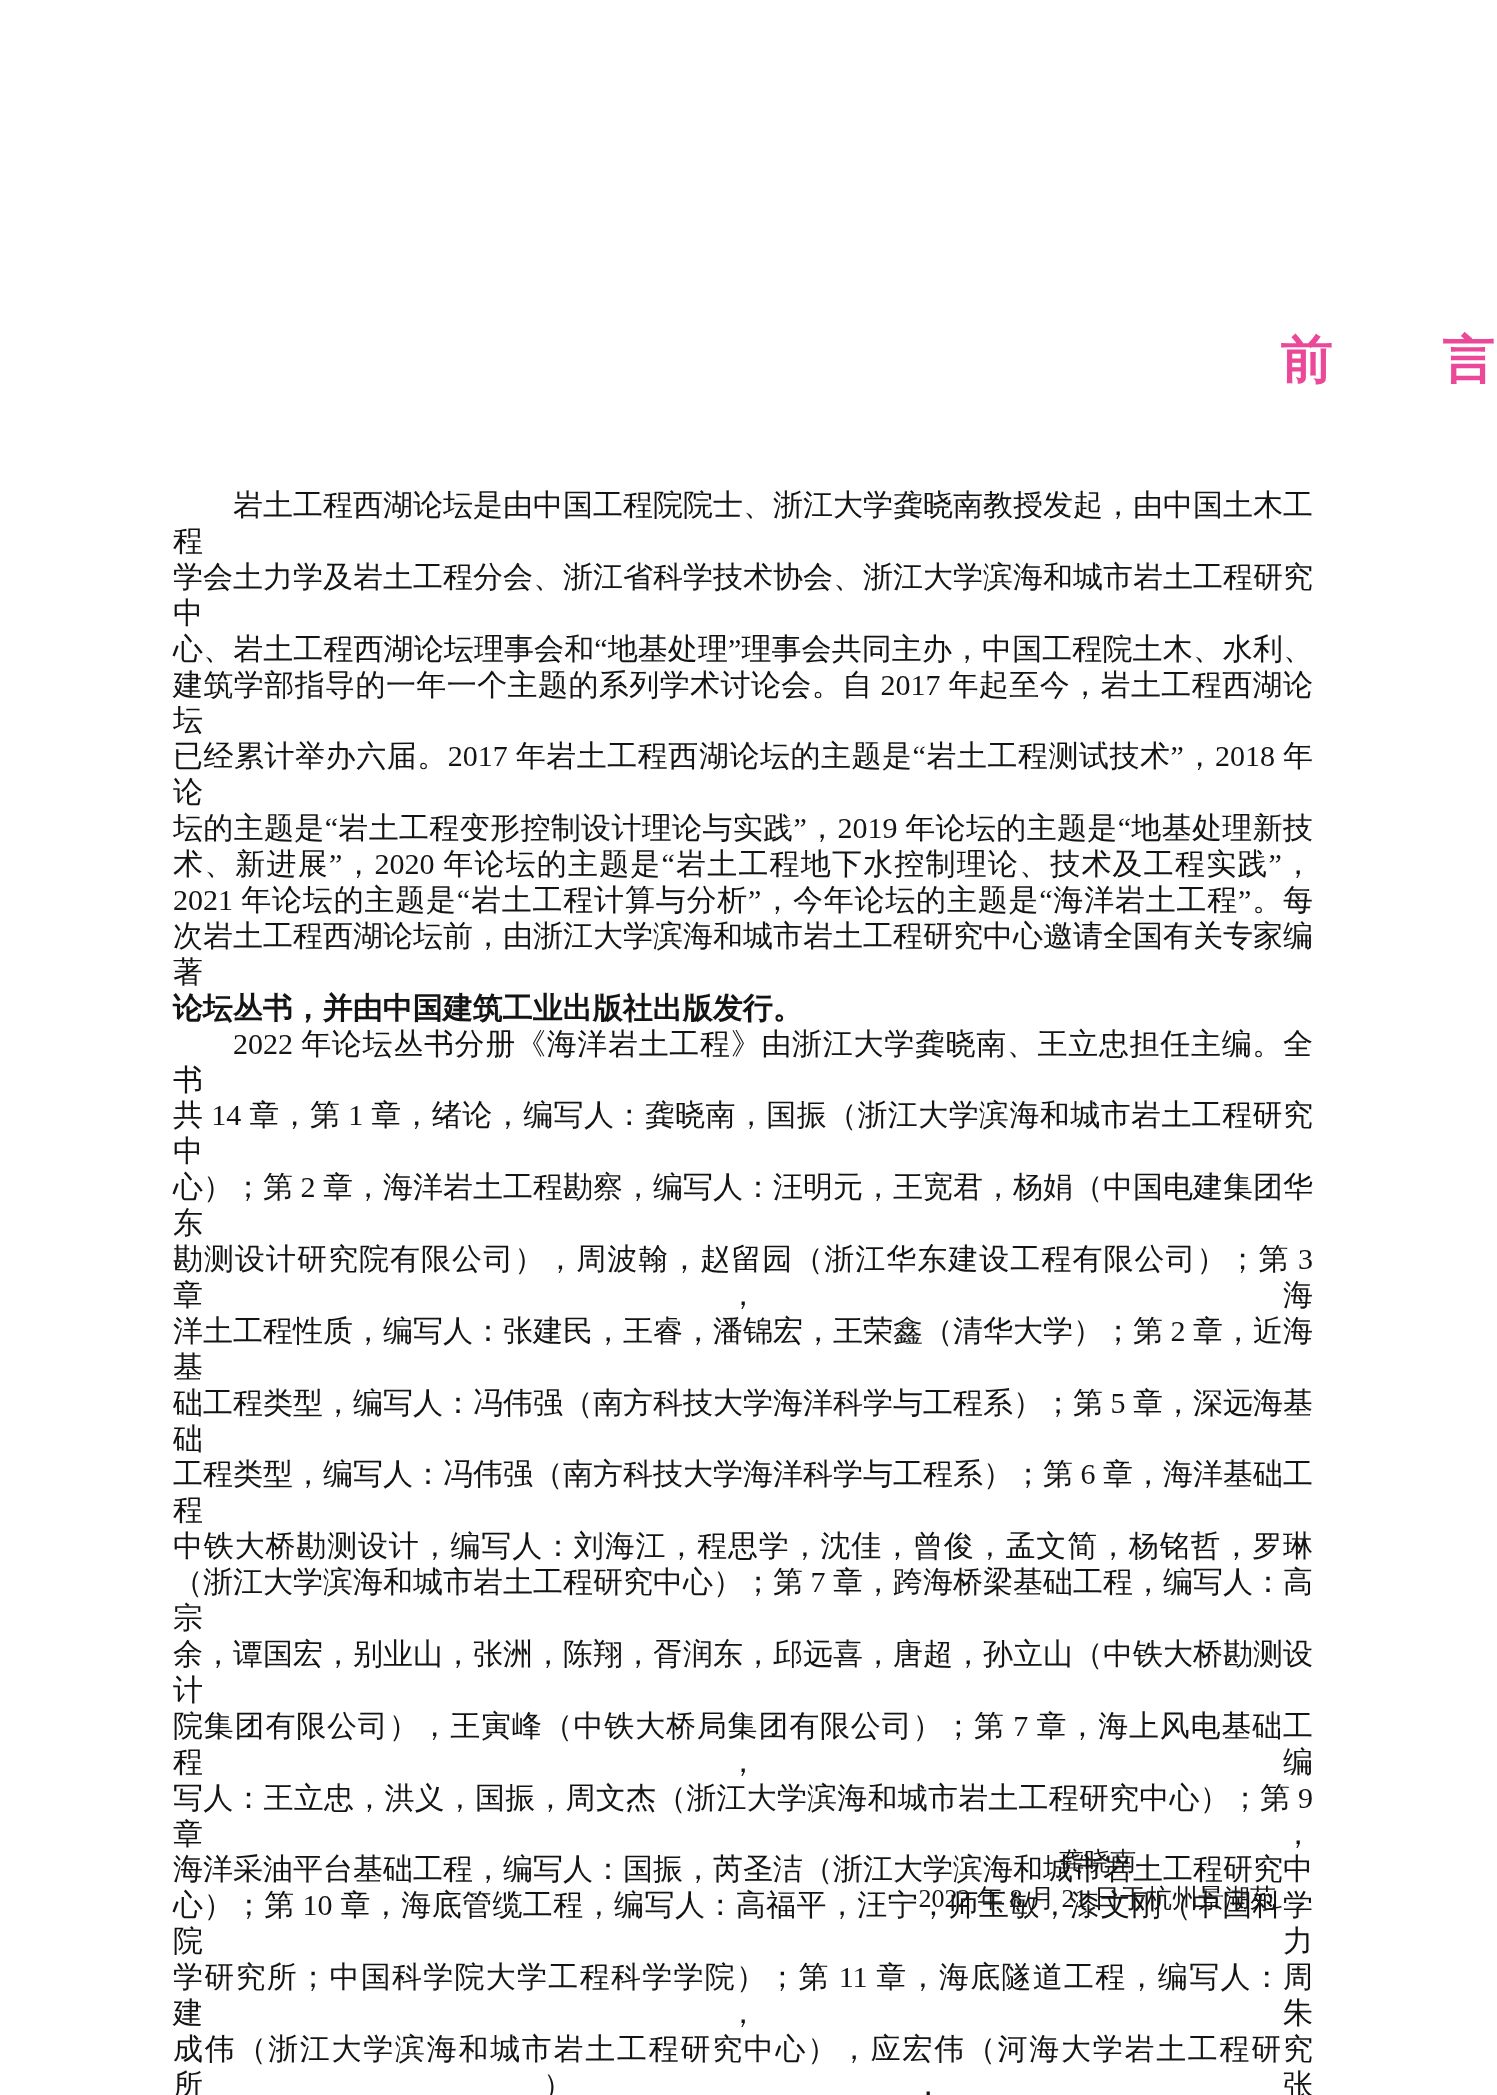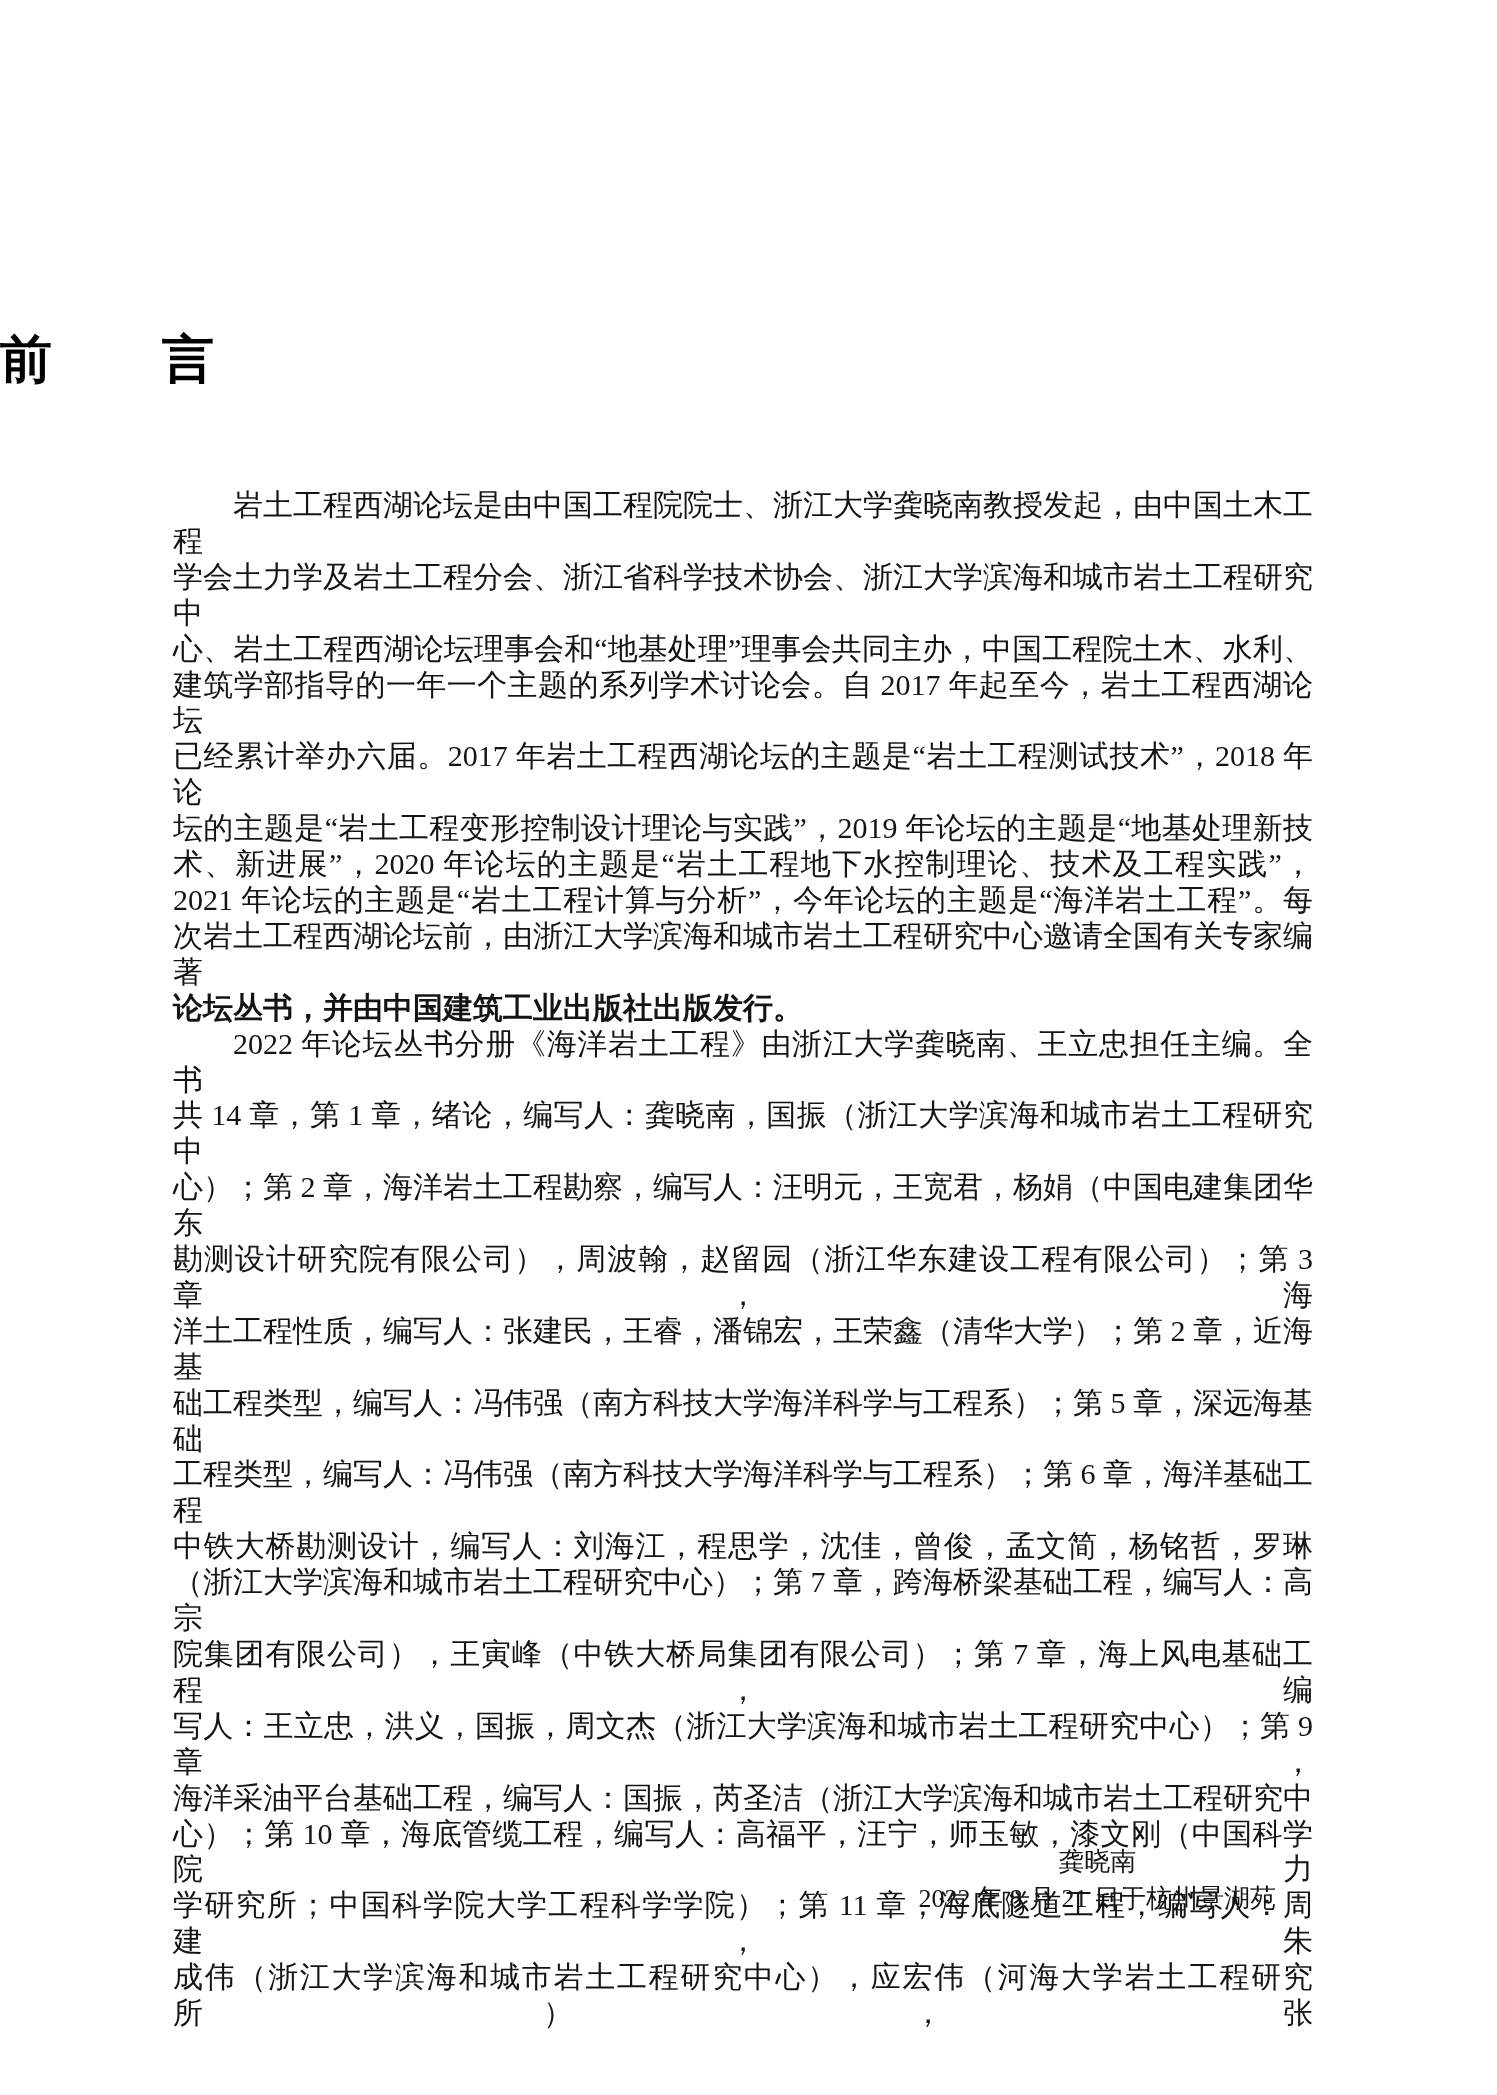"前 言" .title { color: #000000 -> #ec4899; text-align: left -> right }
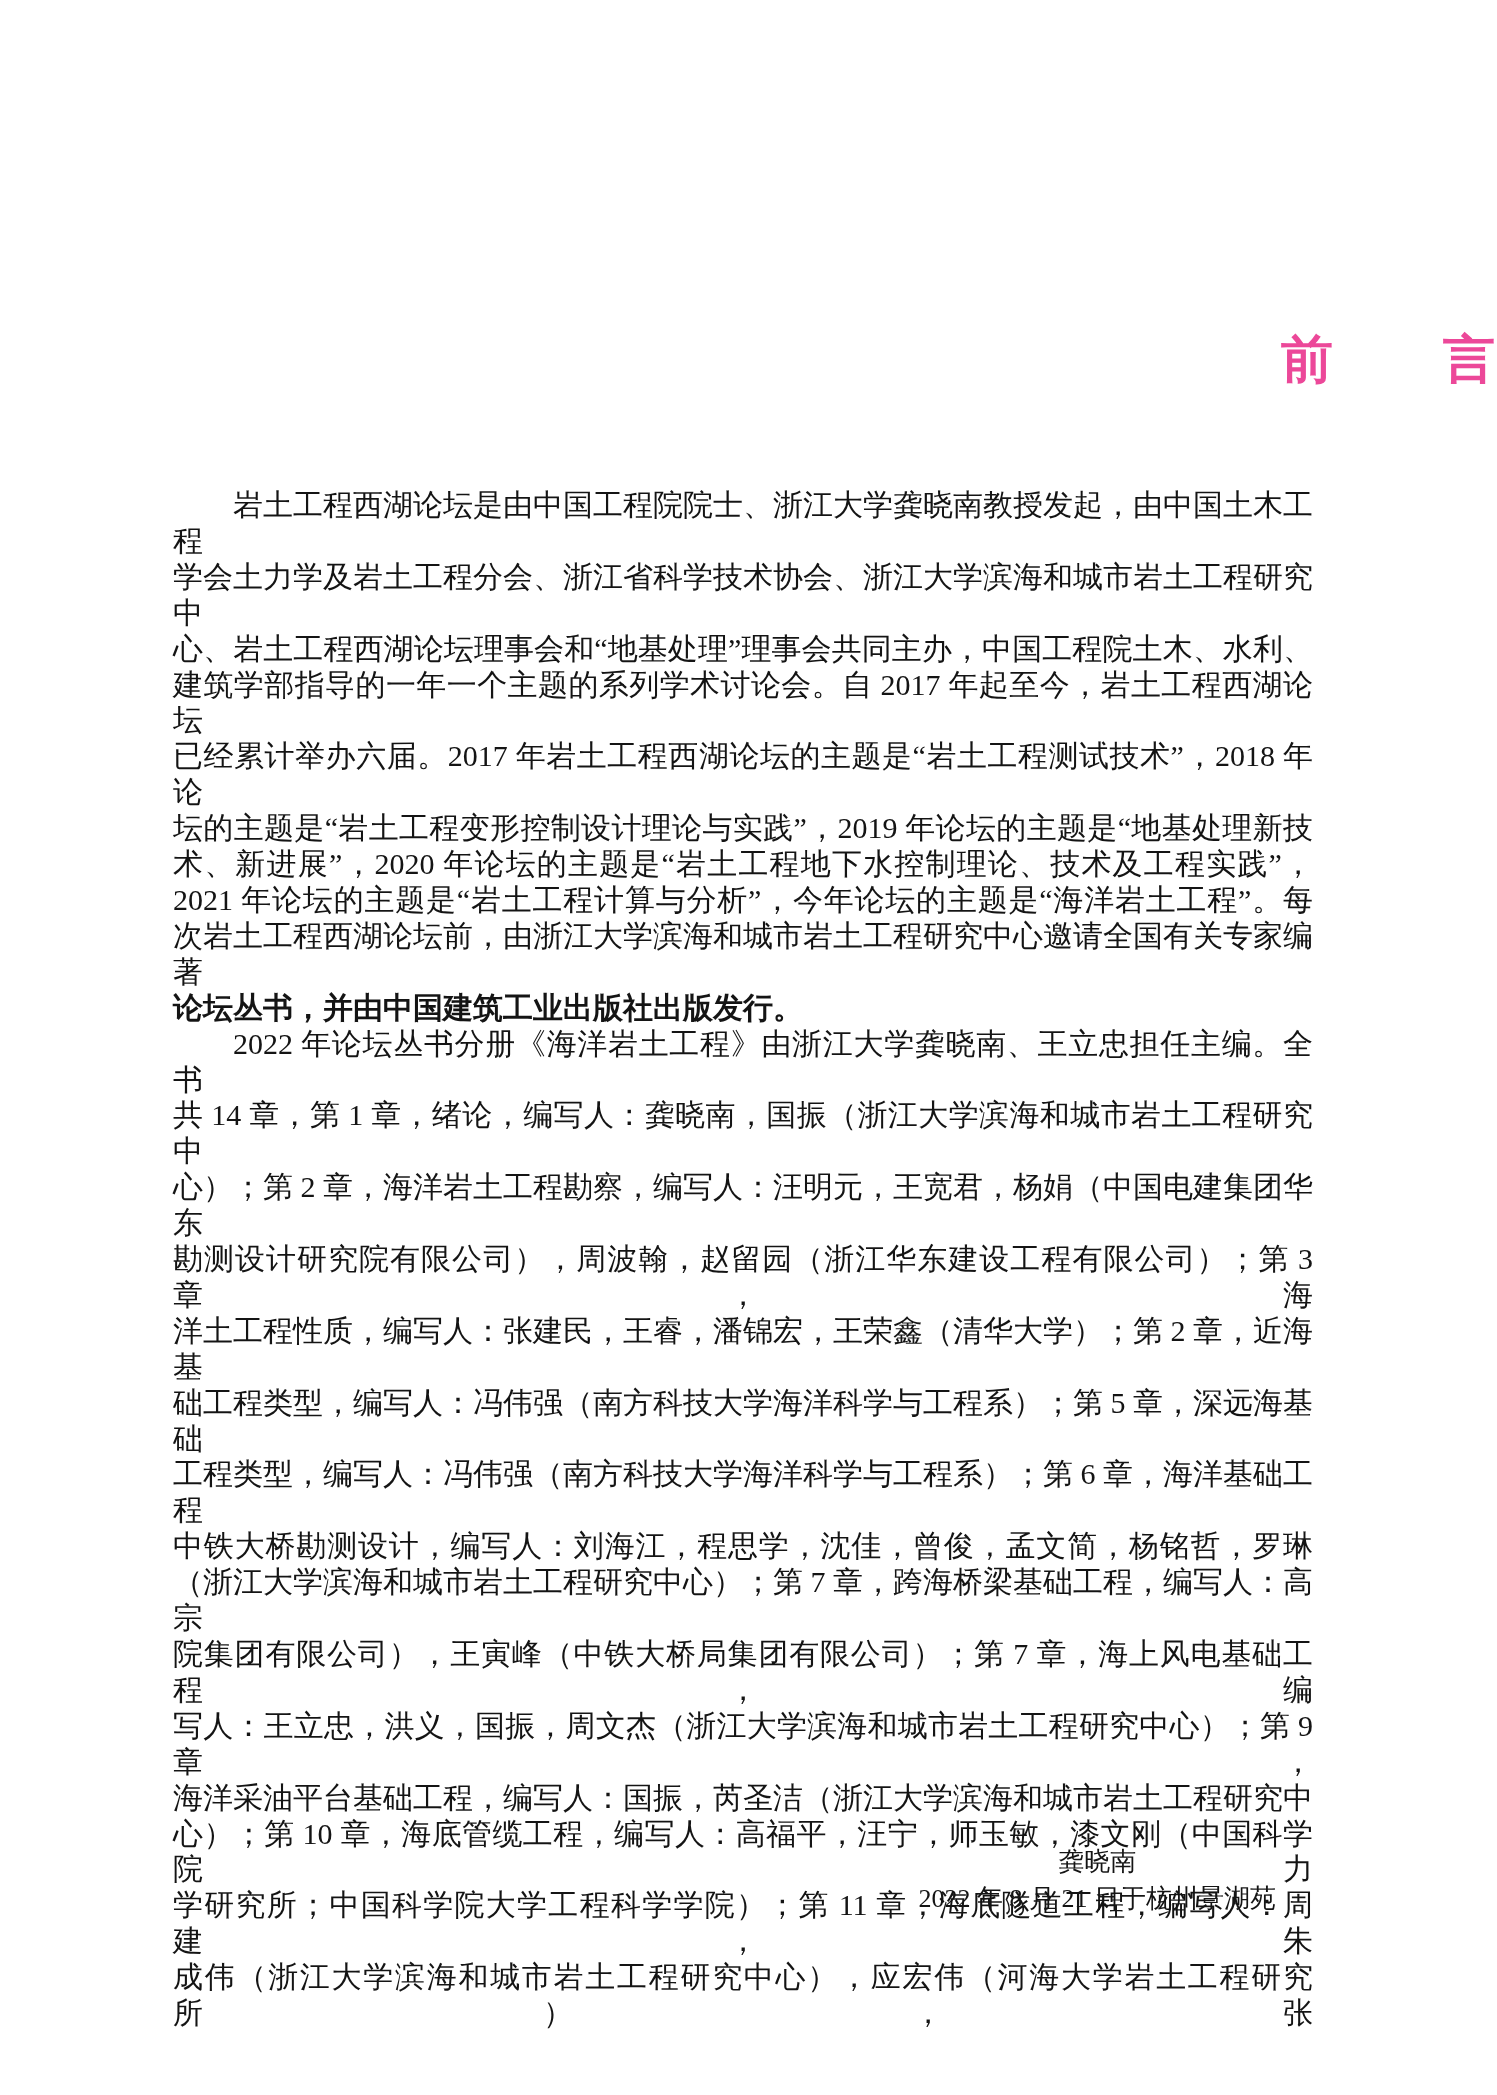"余，谭国宏，别业山，张洲，陈翔，胥润东，邱远喜，唐超，孙立山（中铁大桥勘测设计" div.para-line { html: none -> <div>余，谭国宏，别业山，张洲，陈翔，胥润东，邱远喜，唐超，孙立山（中铁大桥勘测设计</div> }
